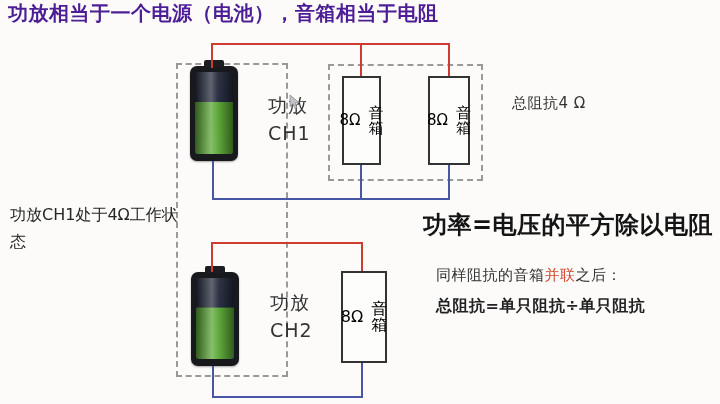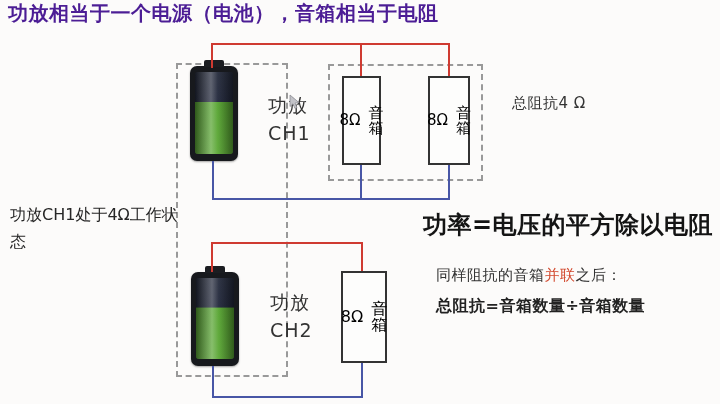"总阻抗=音箱数量÷音箱数量" div.impedance-formula { text: 音箱数量÷音箱数量 -> 单只阻抗÷单只阻抗 }
